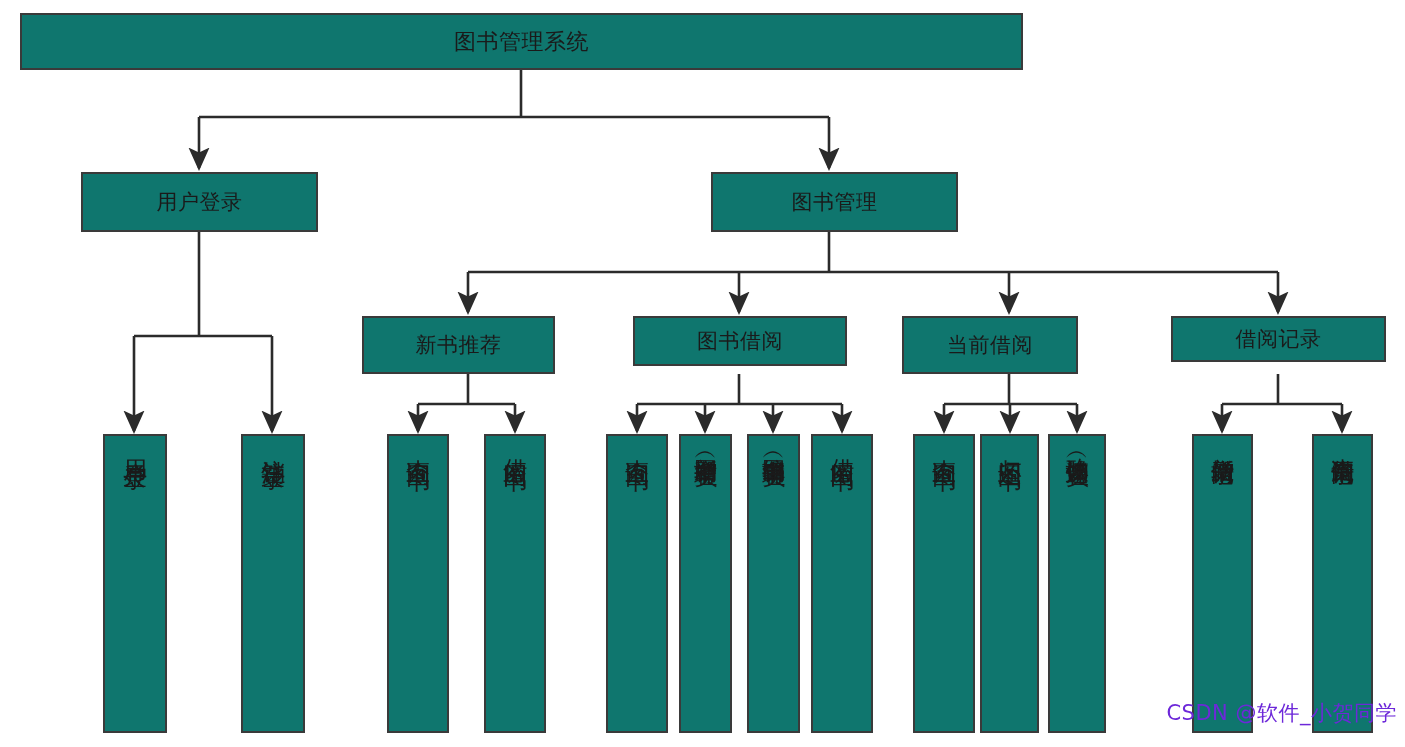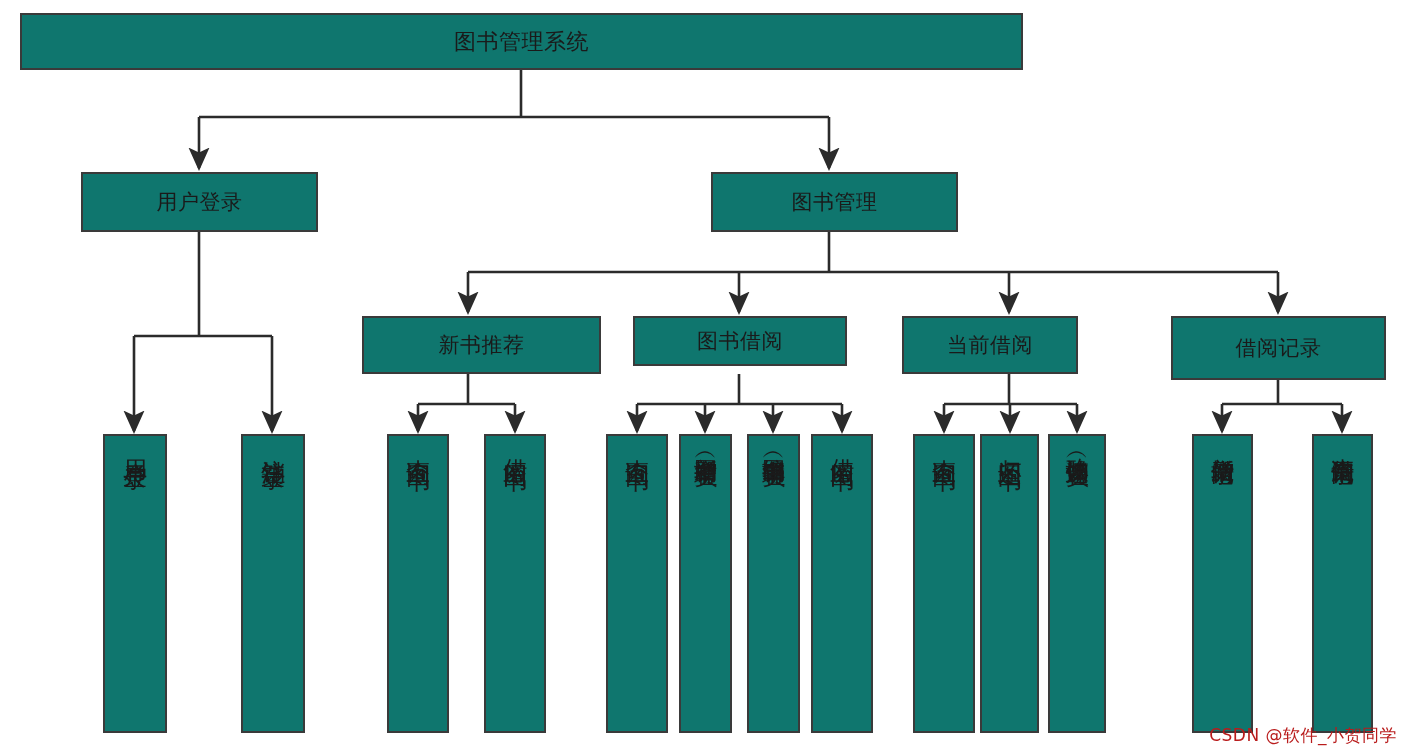"新书推荐" div.node { width: 239px -> 193px }
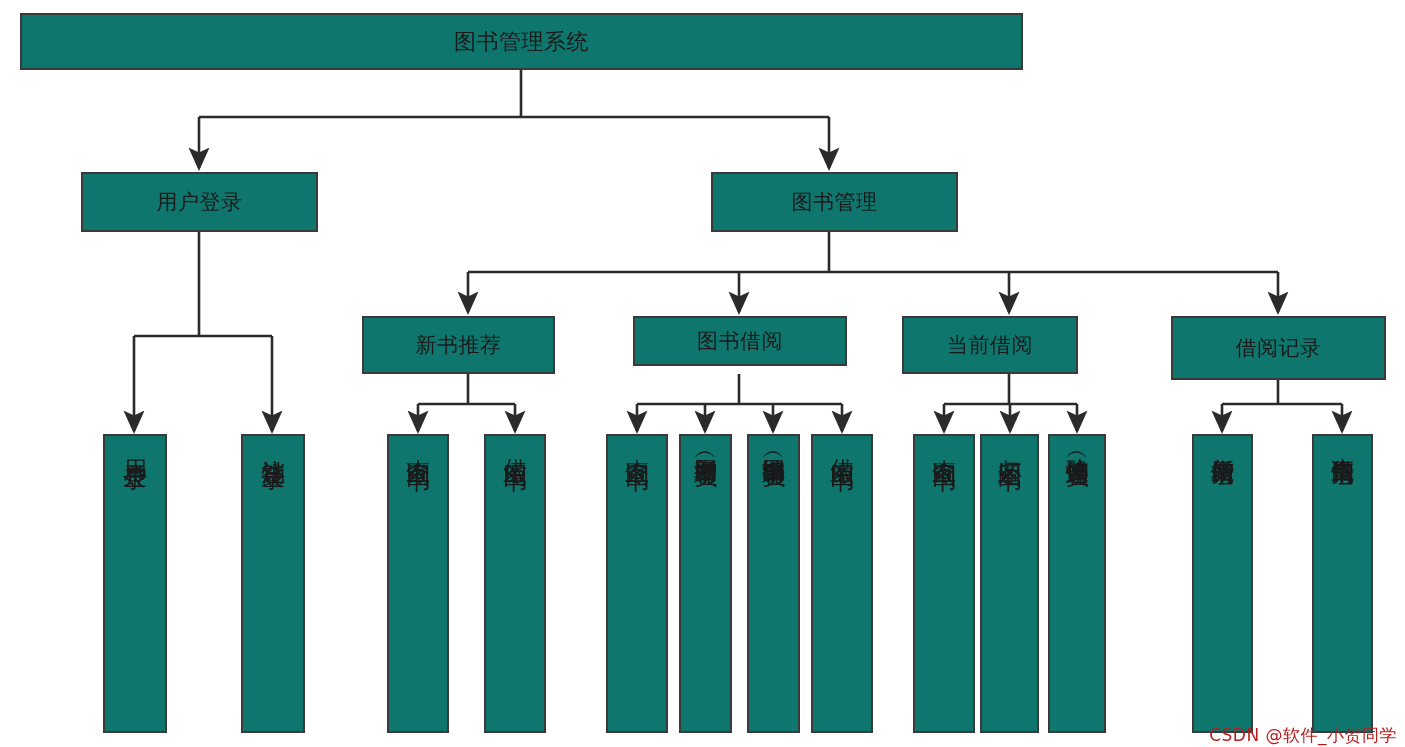"借阅记录" div.node { height: 64px -> 46px }
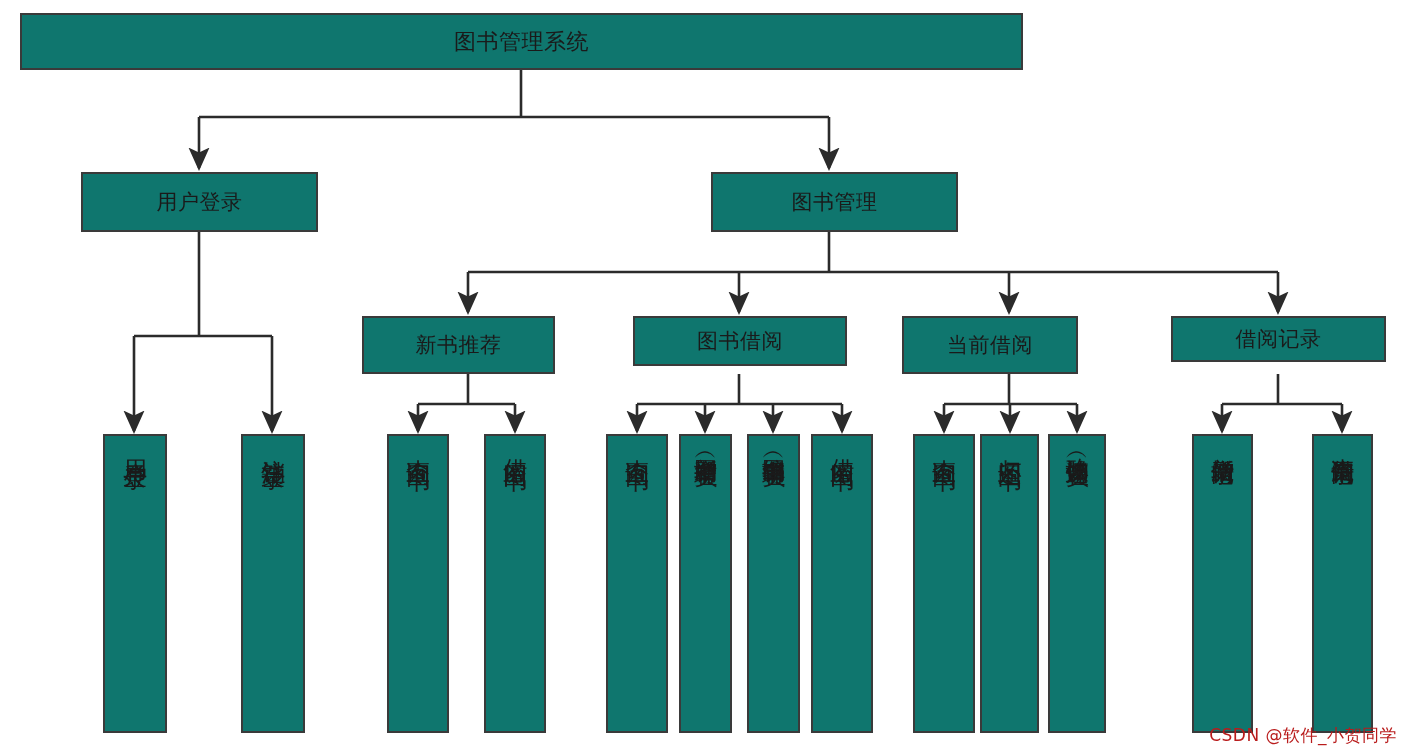"CSDN @软件_小贺同学" #watermark { bottom: 0 -> 20px; color: #b91c1c -> #6d28d9; font-size: 17px -> 21px }
